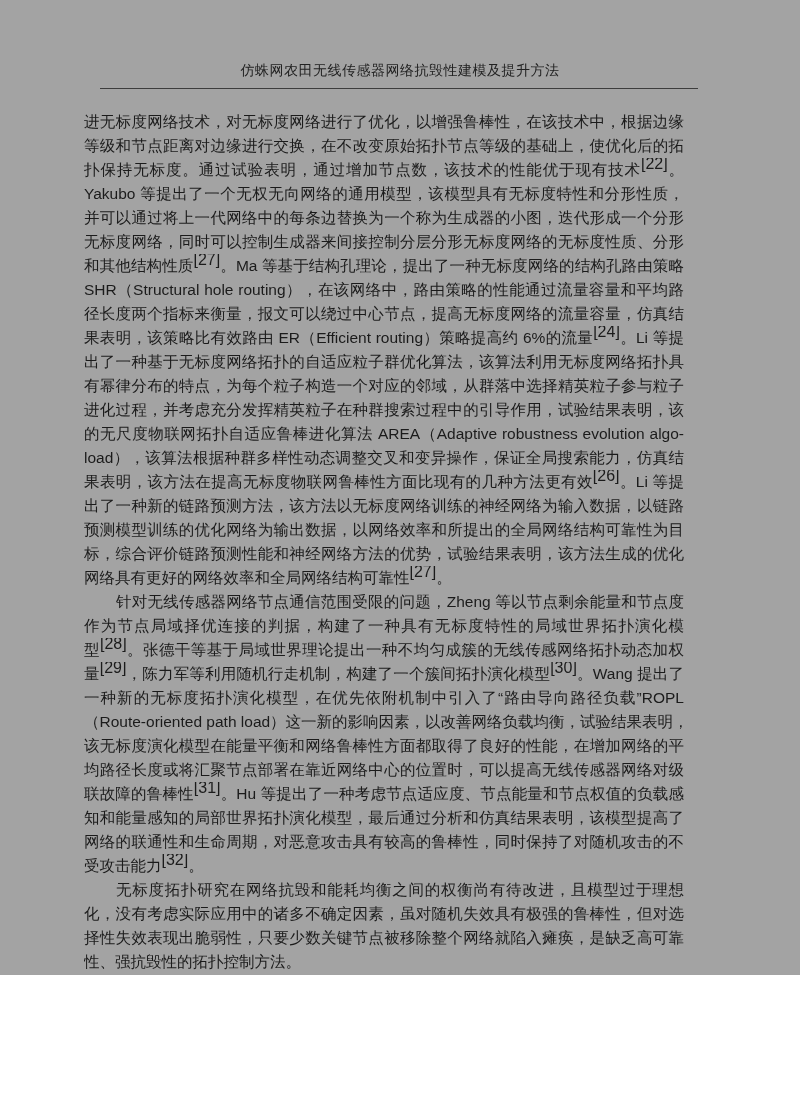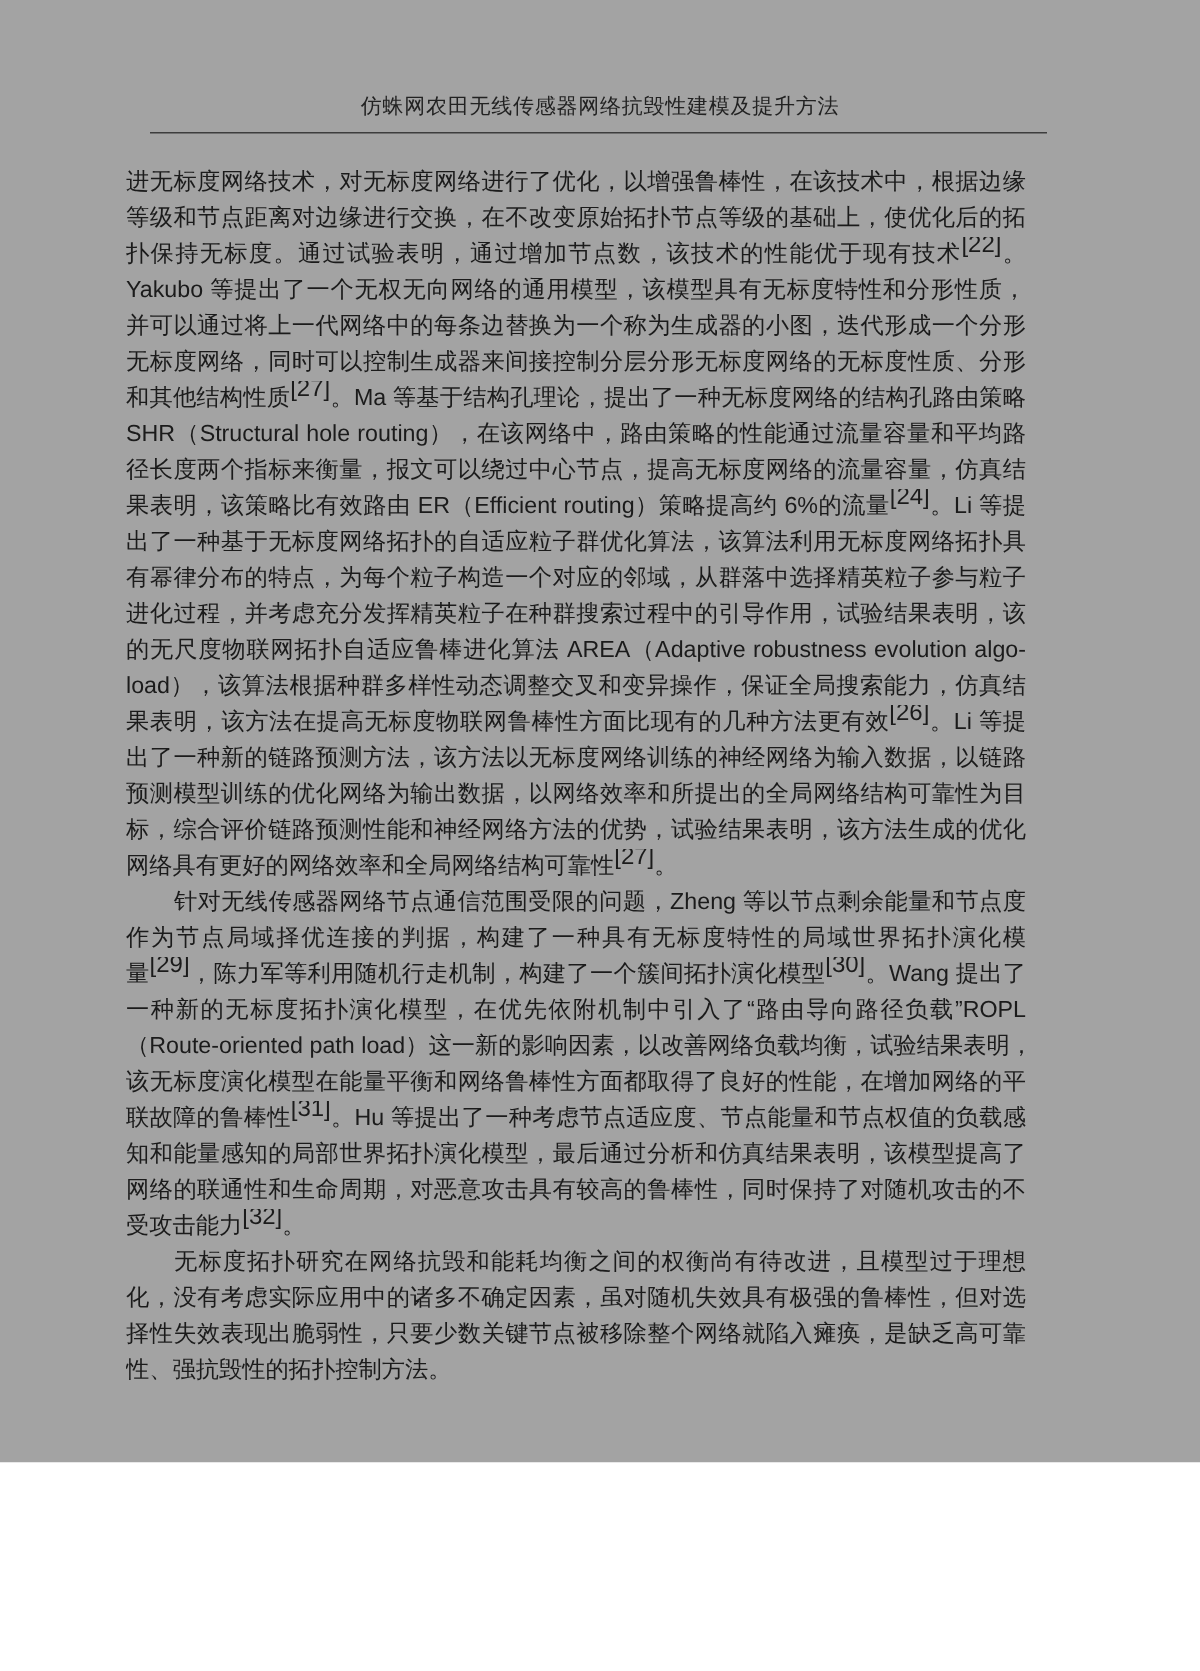"型[28]。张德干等基于局域世界理论提出一种不均匀成簇的无线传感网络拓扑动态加权" div.line { html: none -> <div>型<sup>[28]</sup>。张德干等基于局域世界理论提出一种不均匀成簇的无线传感网络拓扑动态加权</div> }
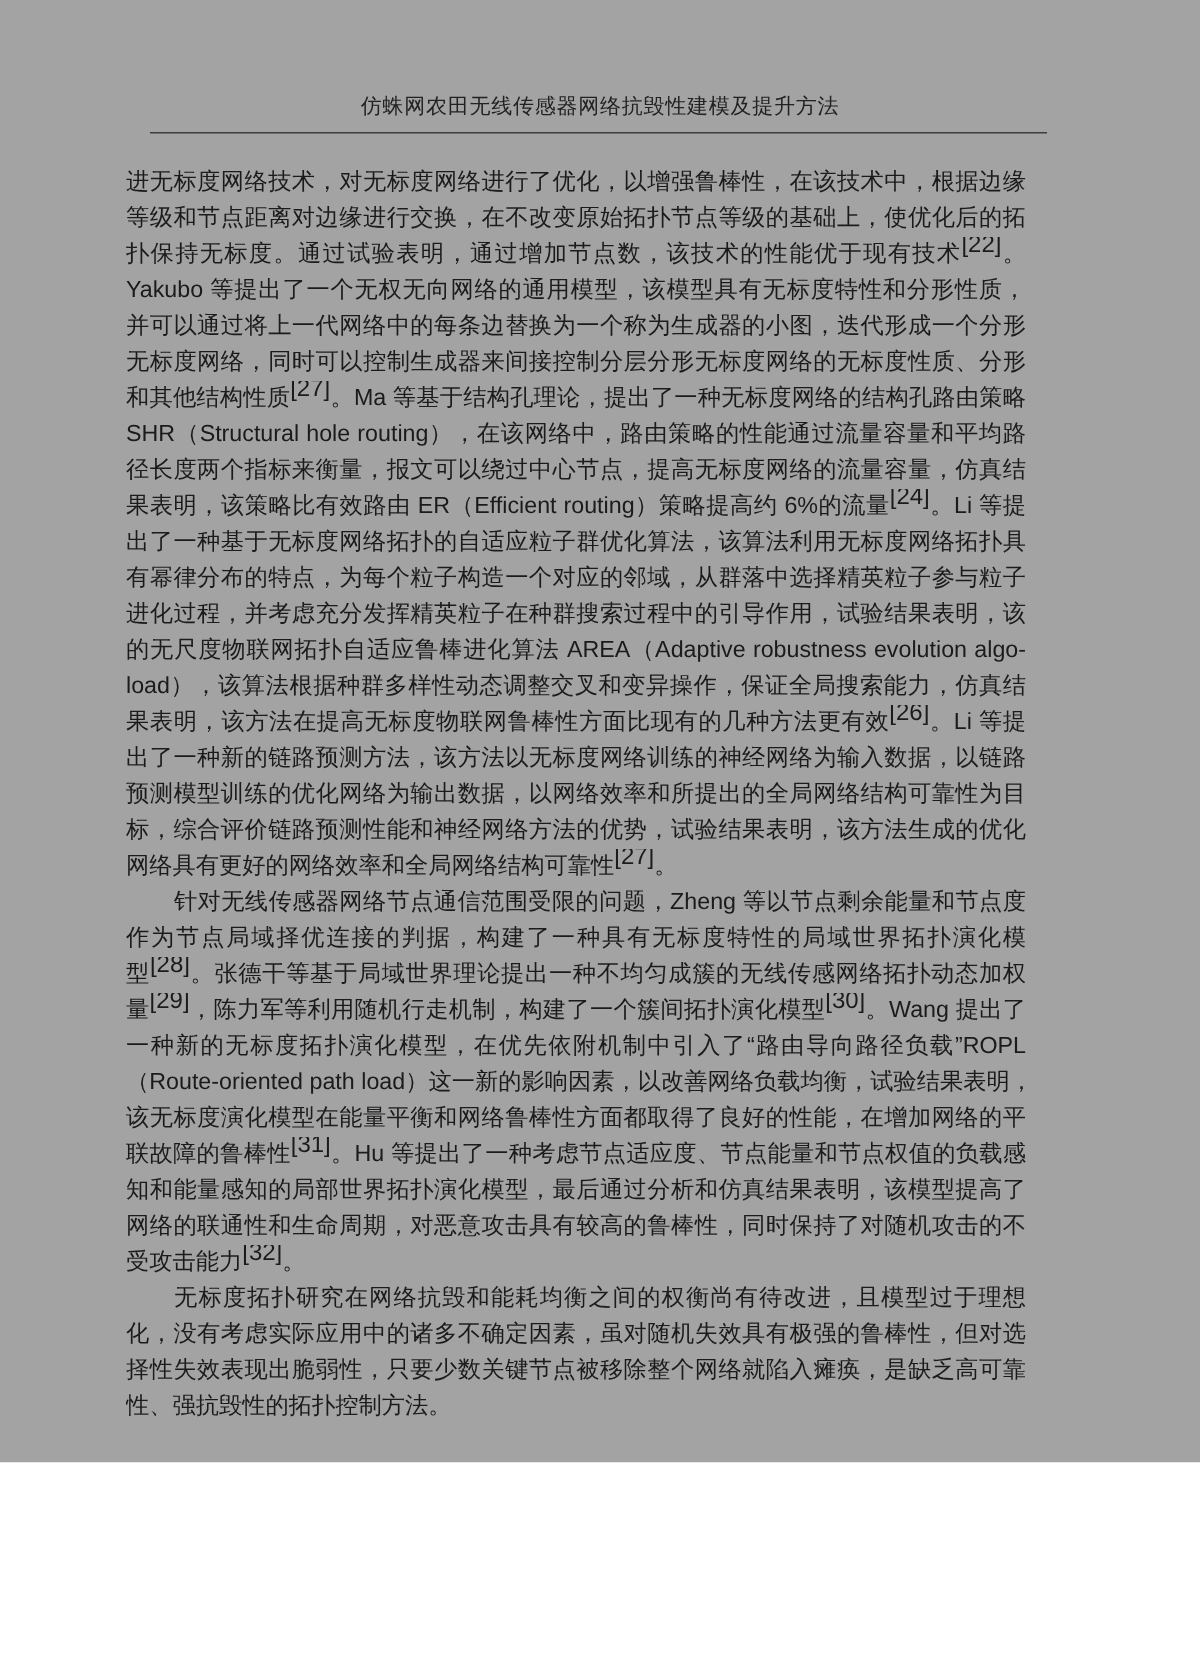"均路径长度或将汇聚节点部署在靠近网络中心的位置时，可以提高无线传感器网络对级" div.line { html: none -> <div>均路径长度或将汇聚节点部署在靠近网络中心的位置时，可以提高无线传感器网络对级</div> }
